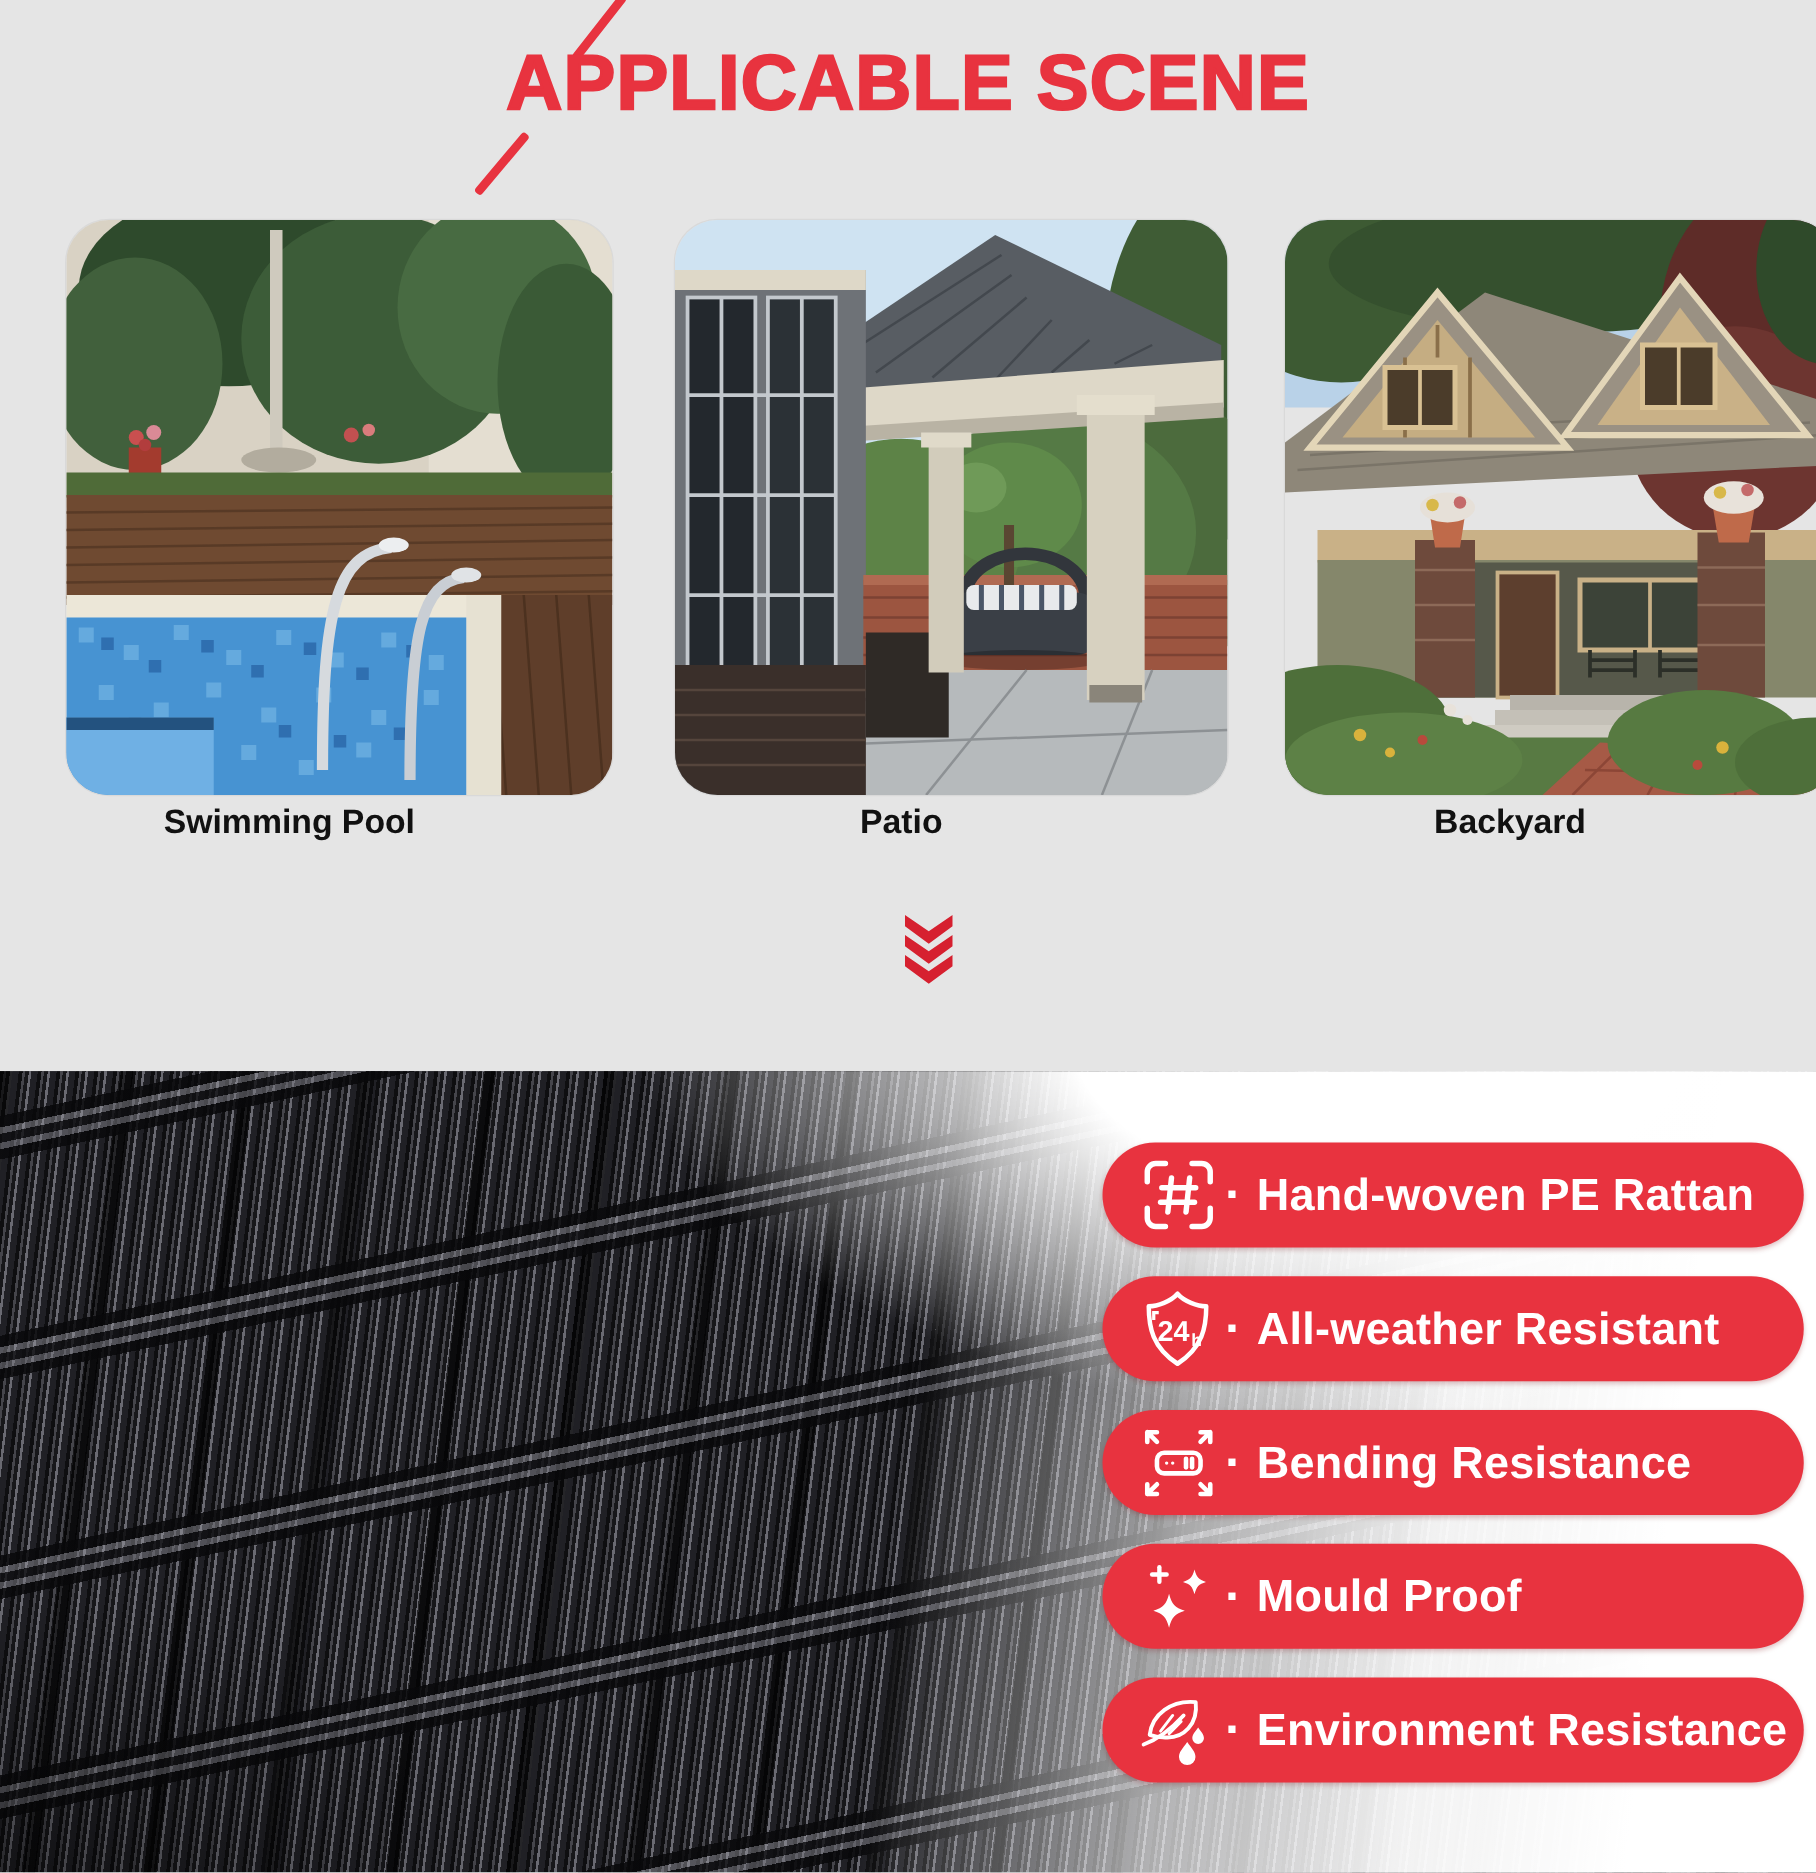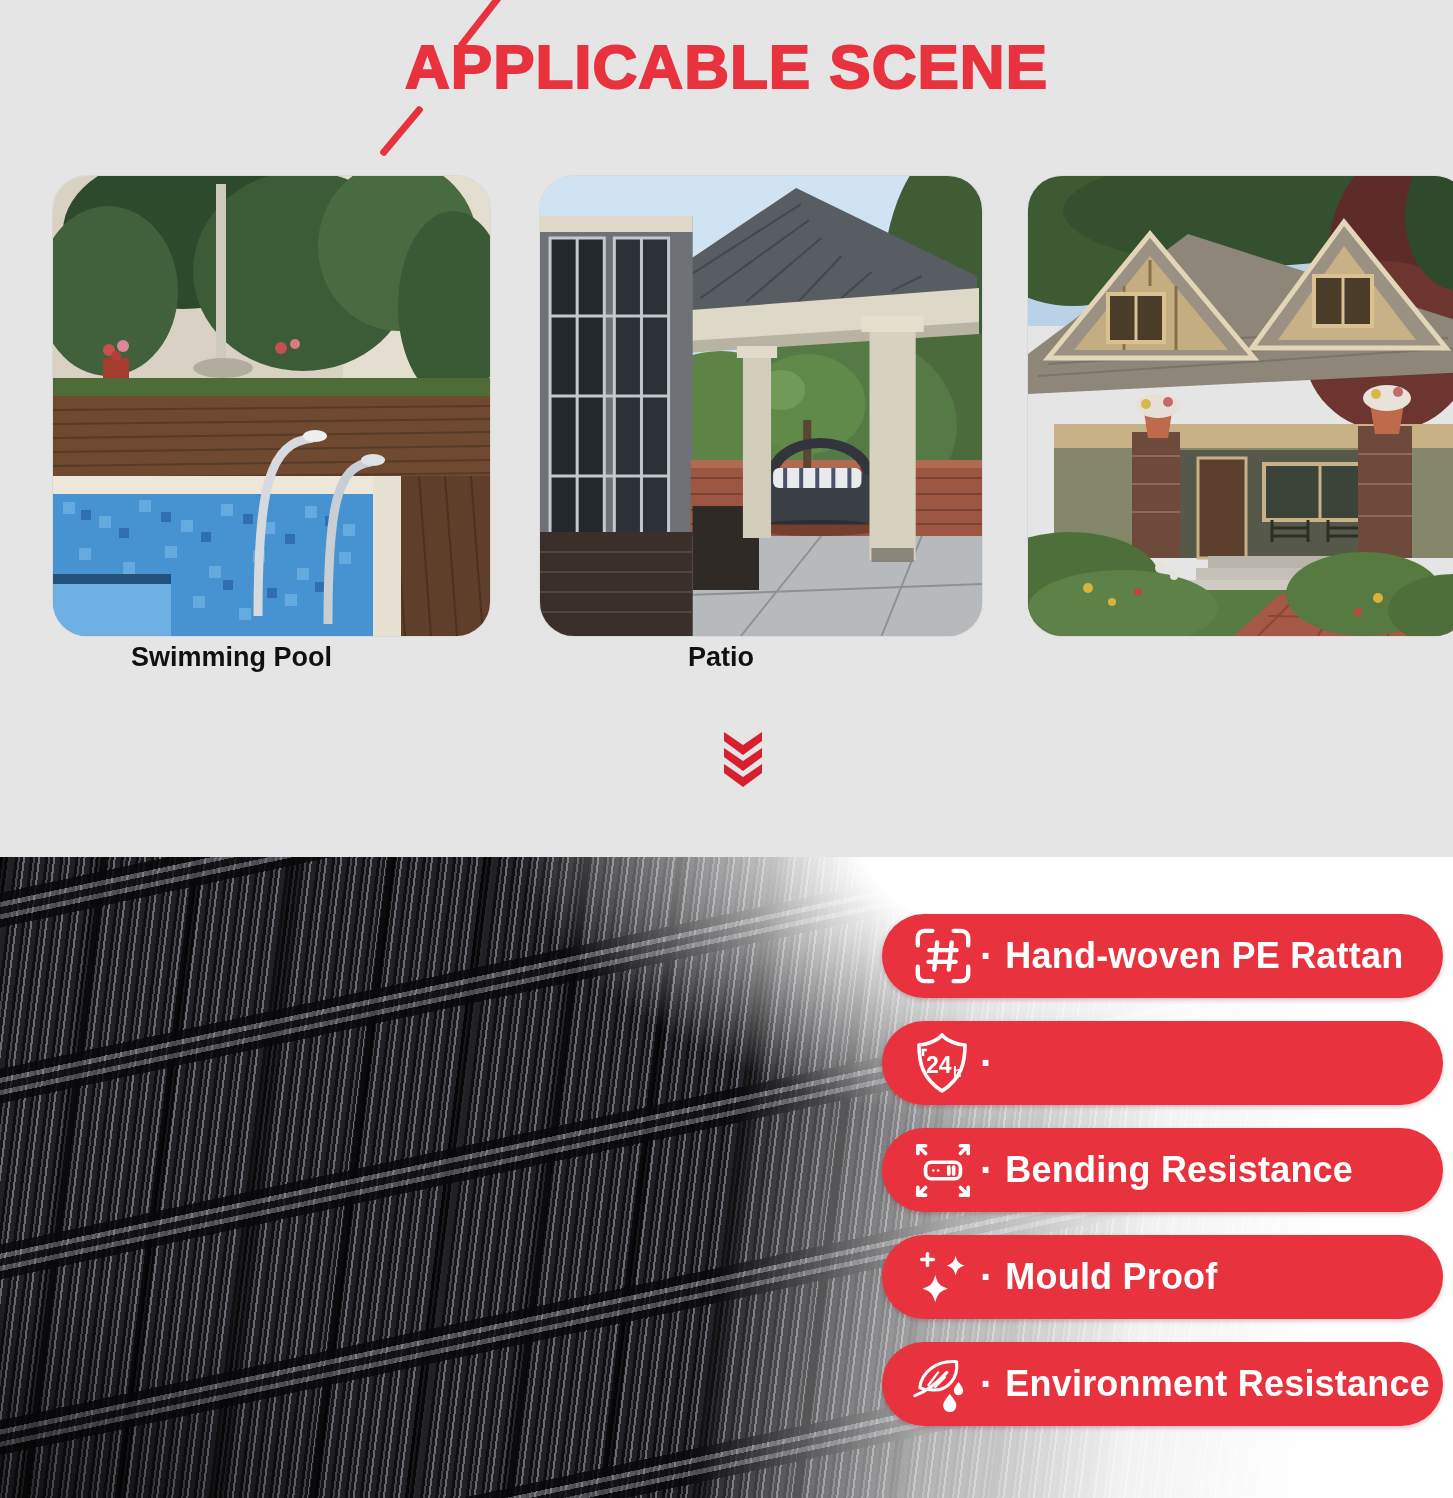"Backyard" p.scene-label { html: none -> <p>Backyard</p> }
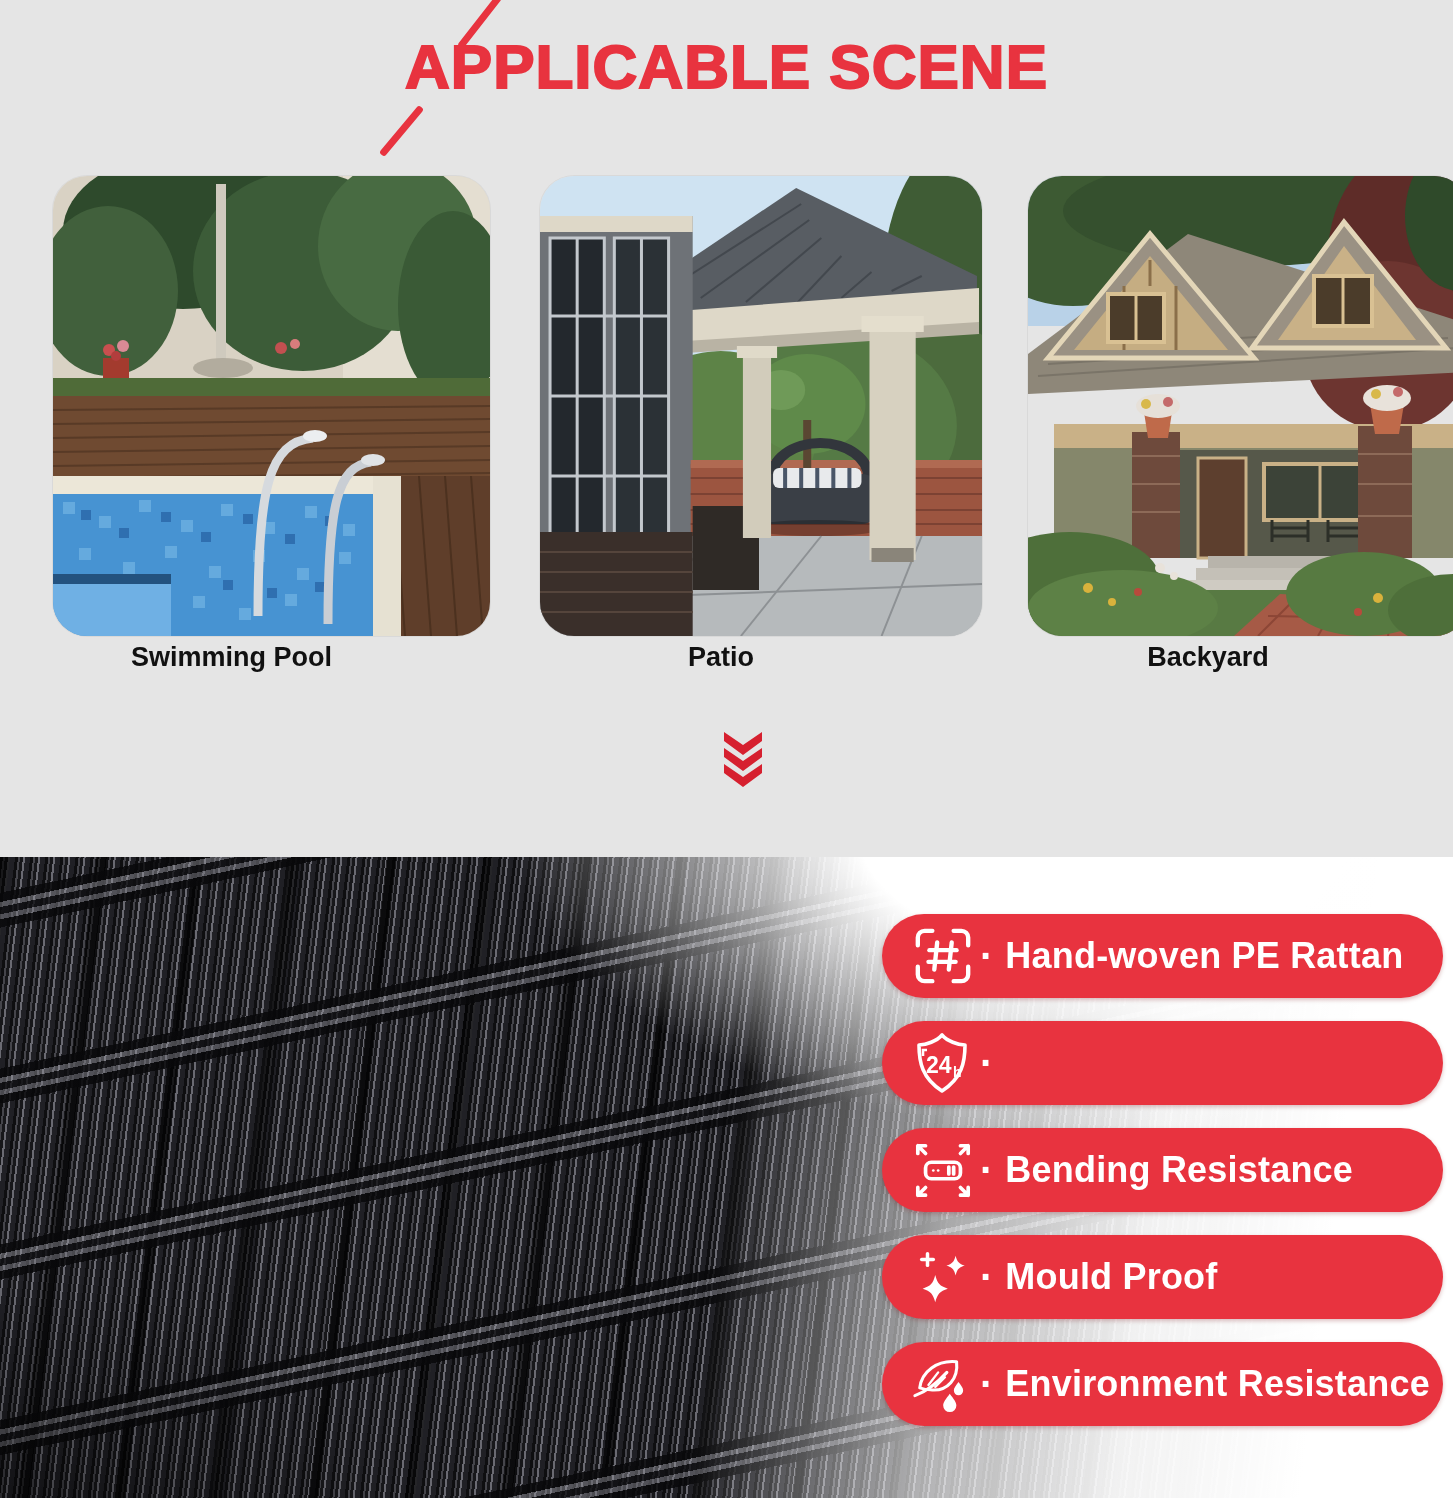"All-weather Resistant" span.label { html: none -> <span>All-weather Resistant</span> }
